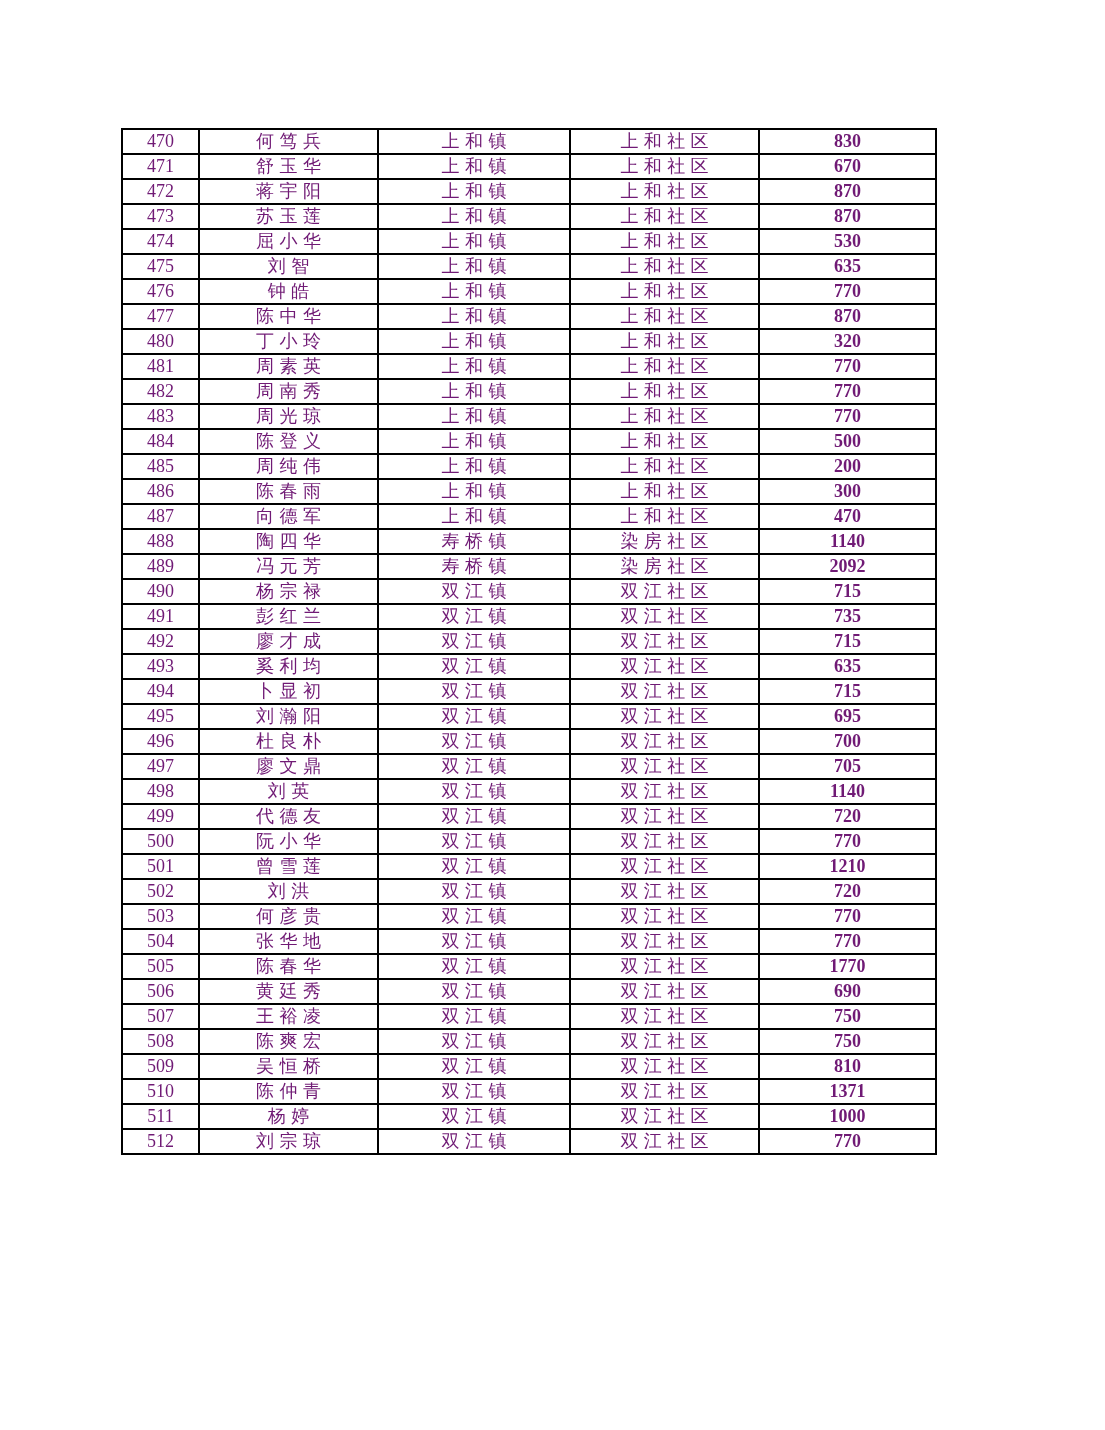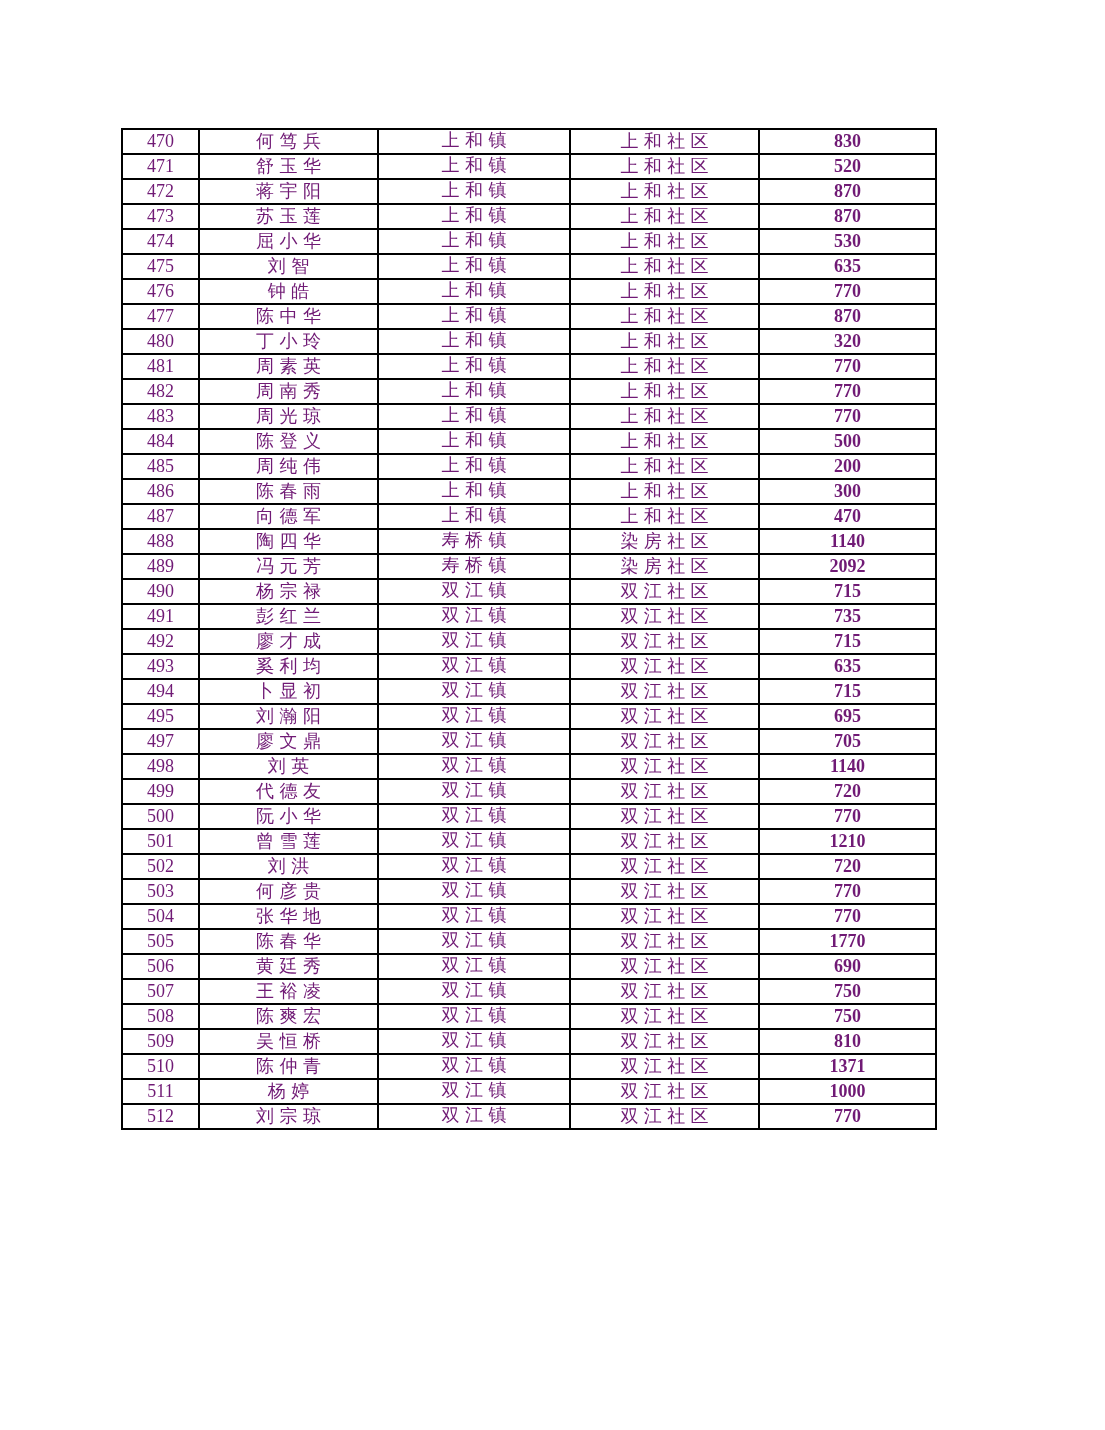"上和镇" td.col-town { font-family: Liberation Mono, monospace -> none }
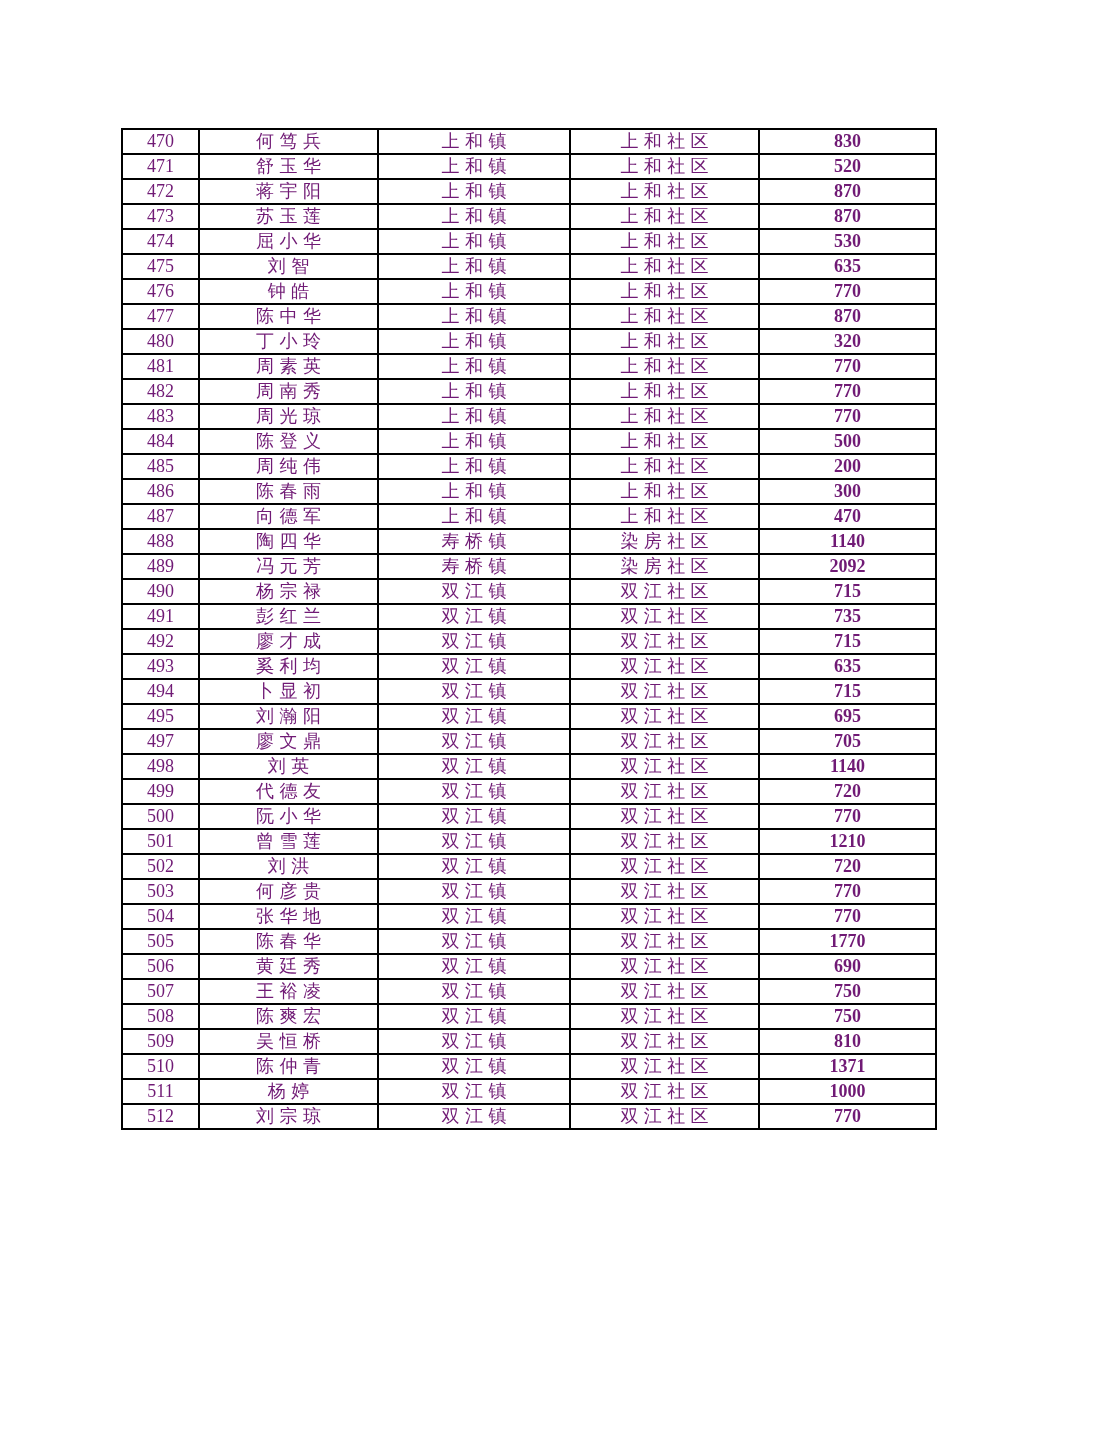"520" td.col-amount { text: 520 -> 670 }
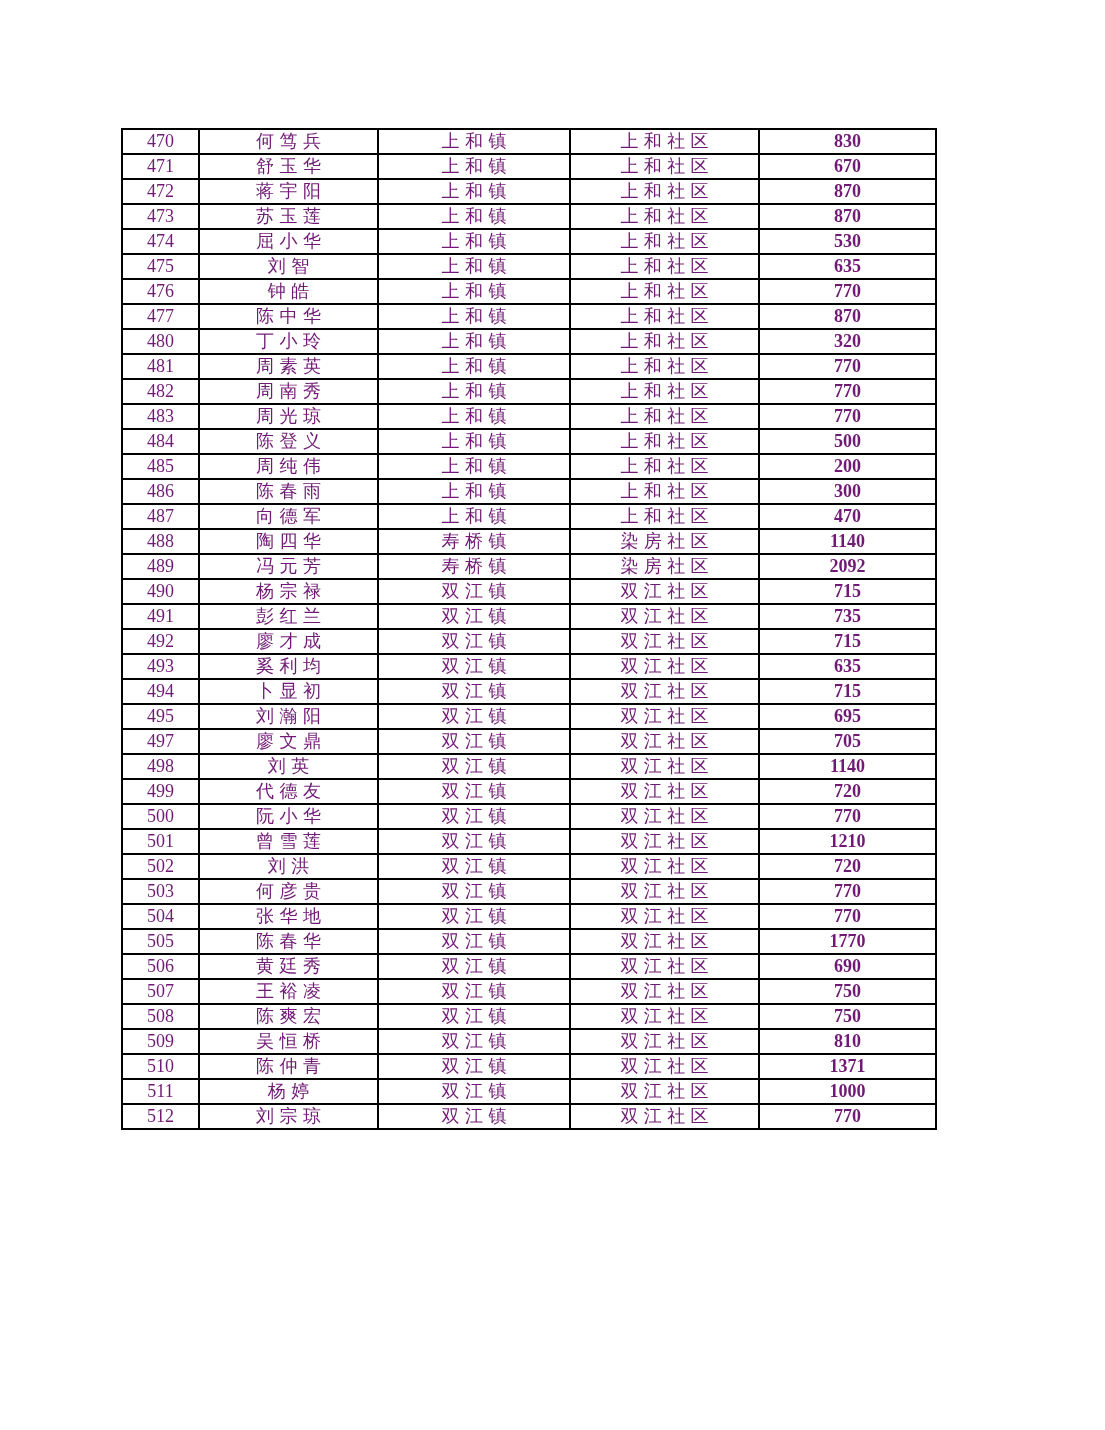"496" tr { html: none -> <tr> <td>496</td> <td>杜良朴</td> <td>双江镇</td> <td>双江社区</td> <td>700</td> </tr> }
